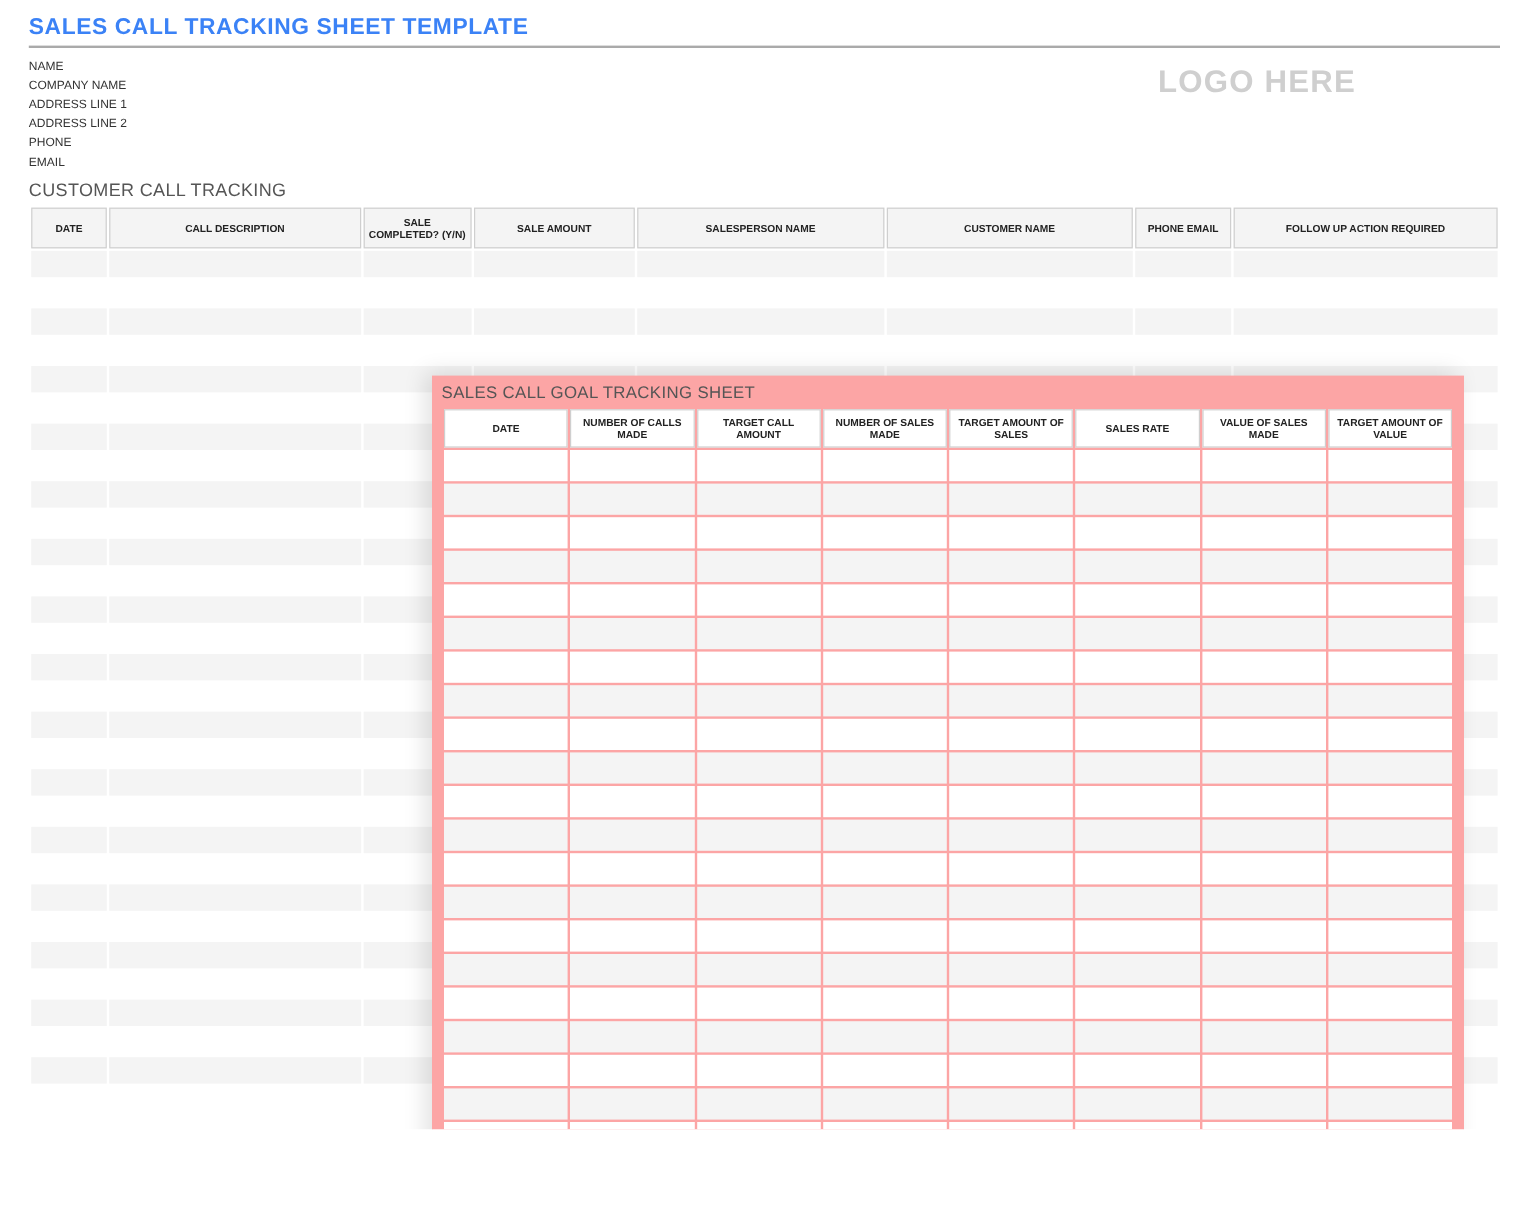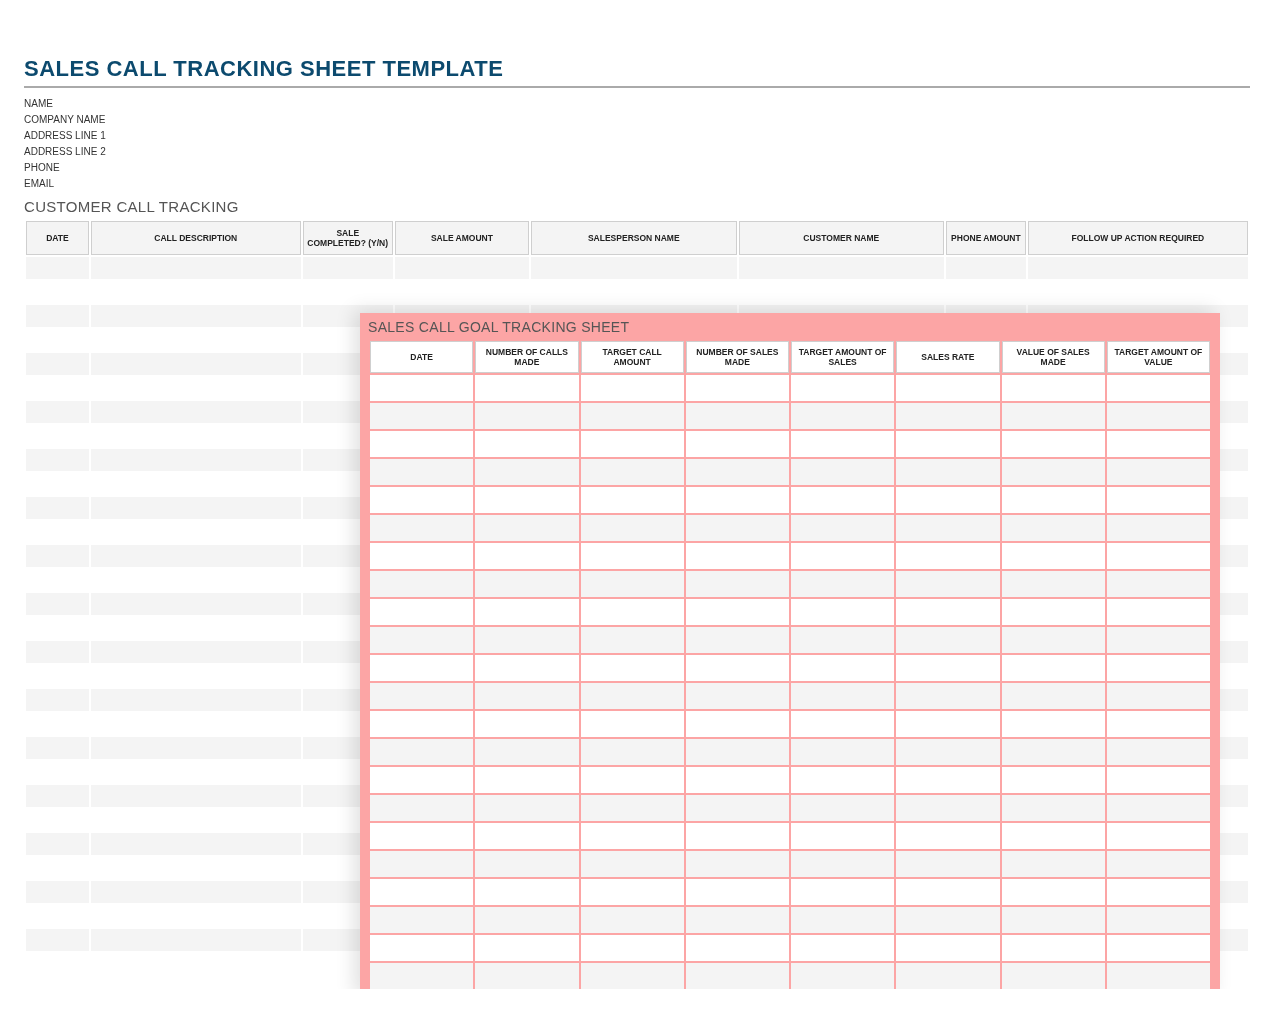"SALES CALL TRACKING SHEET TEMPLATE" .main-title { color: #0c4a6e -> #3b82f6; font-size: 22px -> 19px; margin-top: 44px -> none }
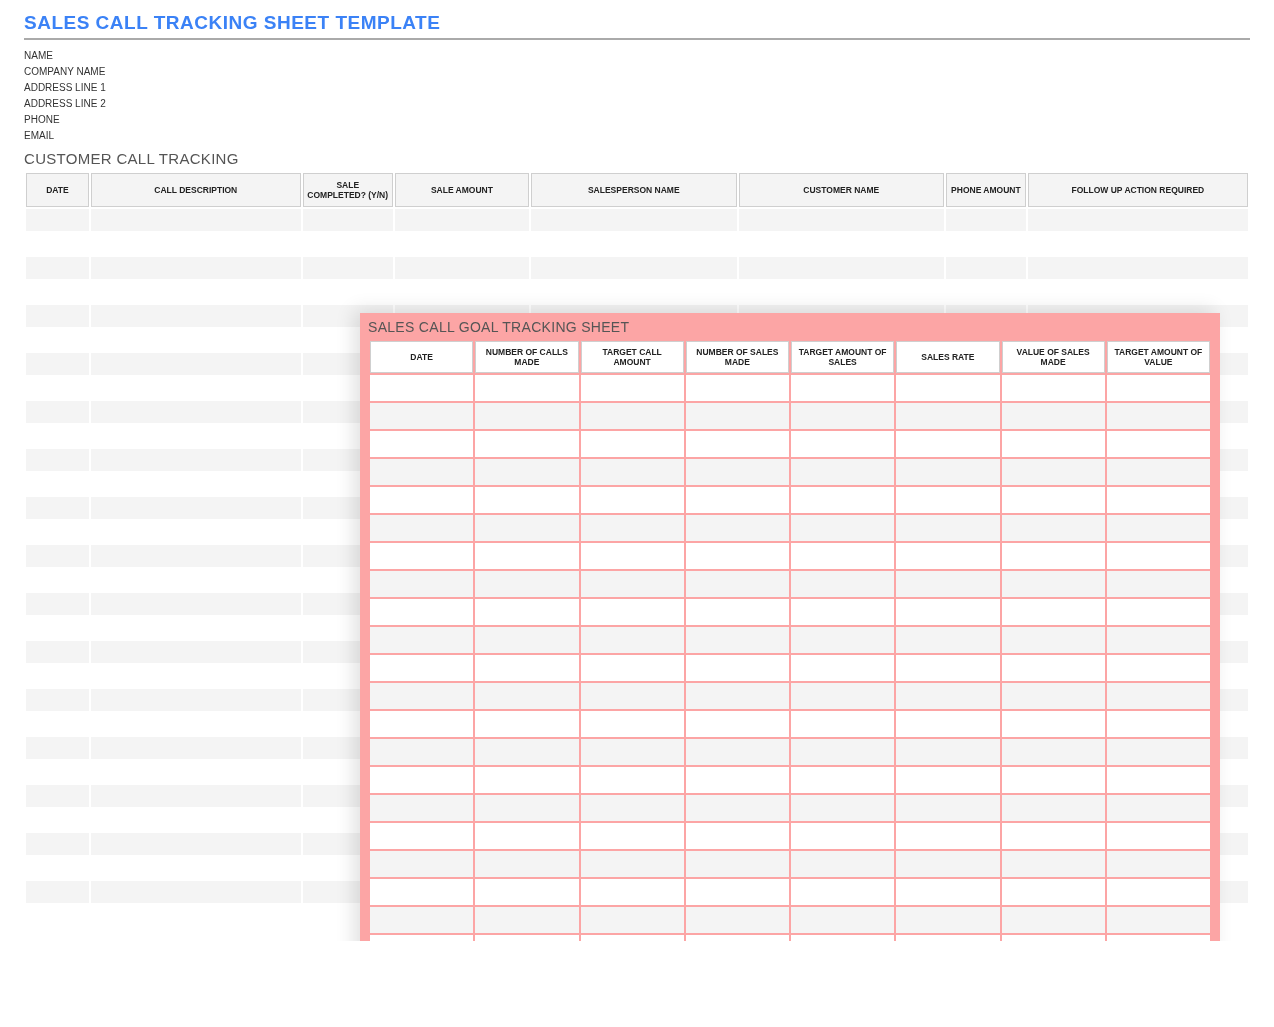"LOGO HERE" div { html: none -> <div>LOGO HERE</div> }
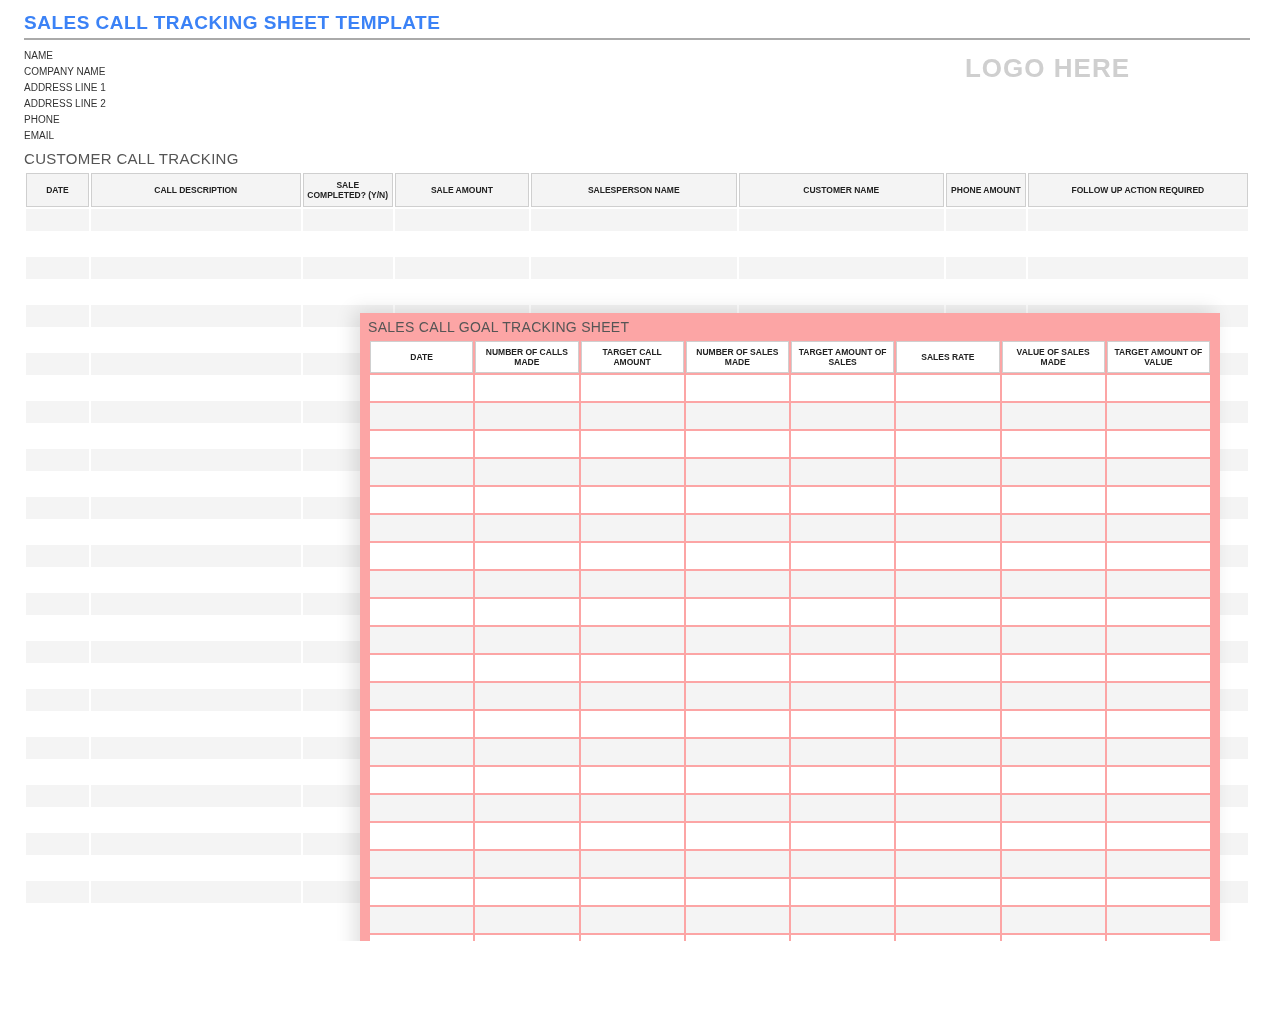"PHONE AMOUNT" th { text: AMOUNT -> EMAIL }
